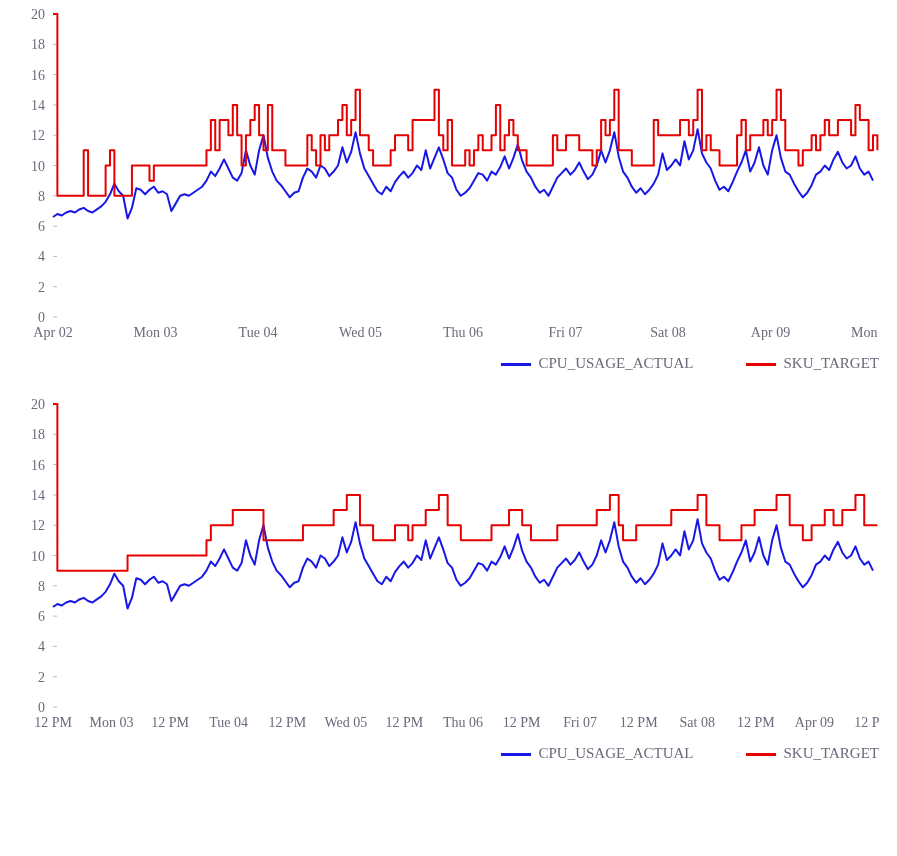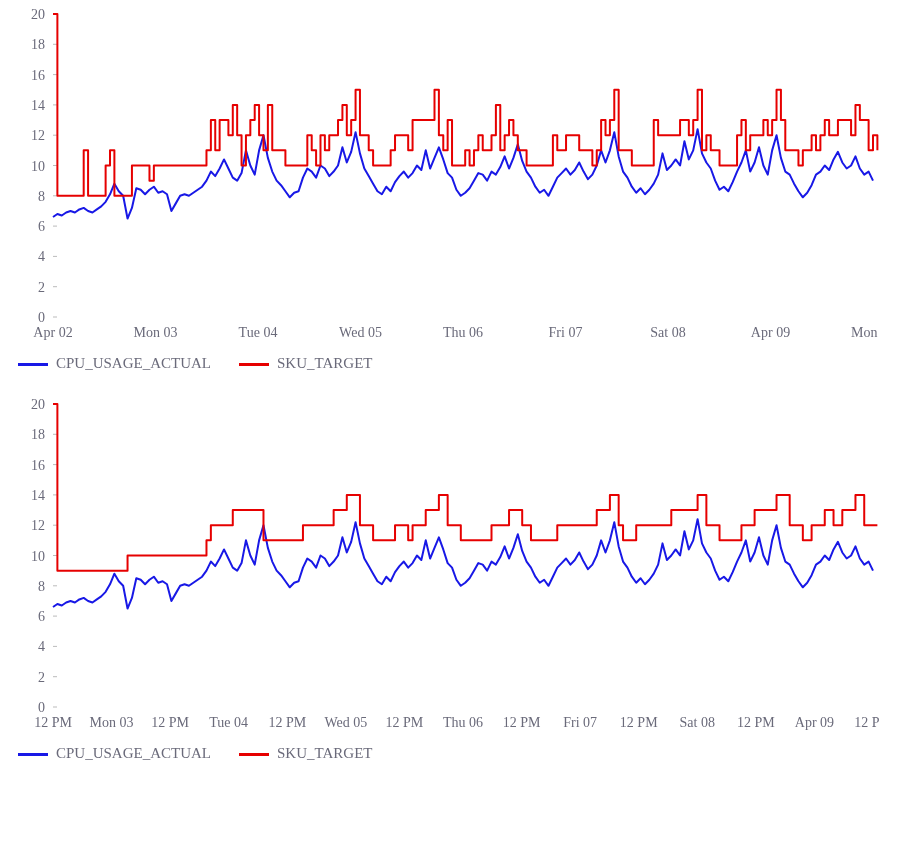"CPU_USAGE_ACTUAL" .legend { gap: 28px -> 52px; justify-content: flex-start -> flex-end }
